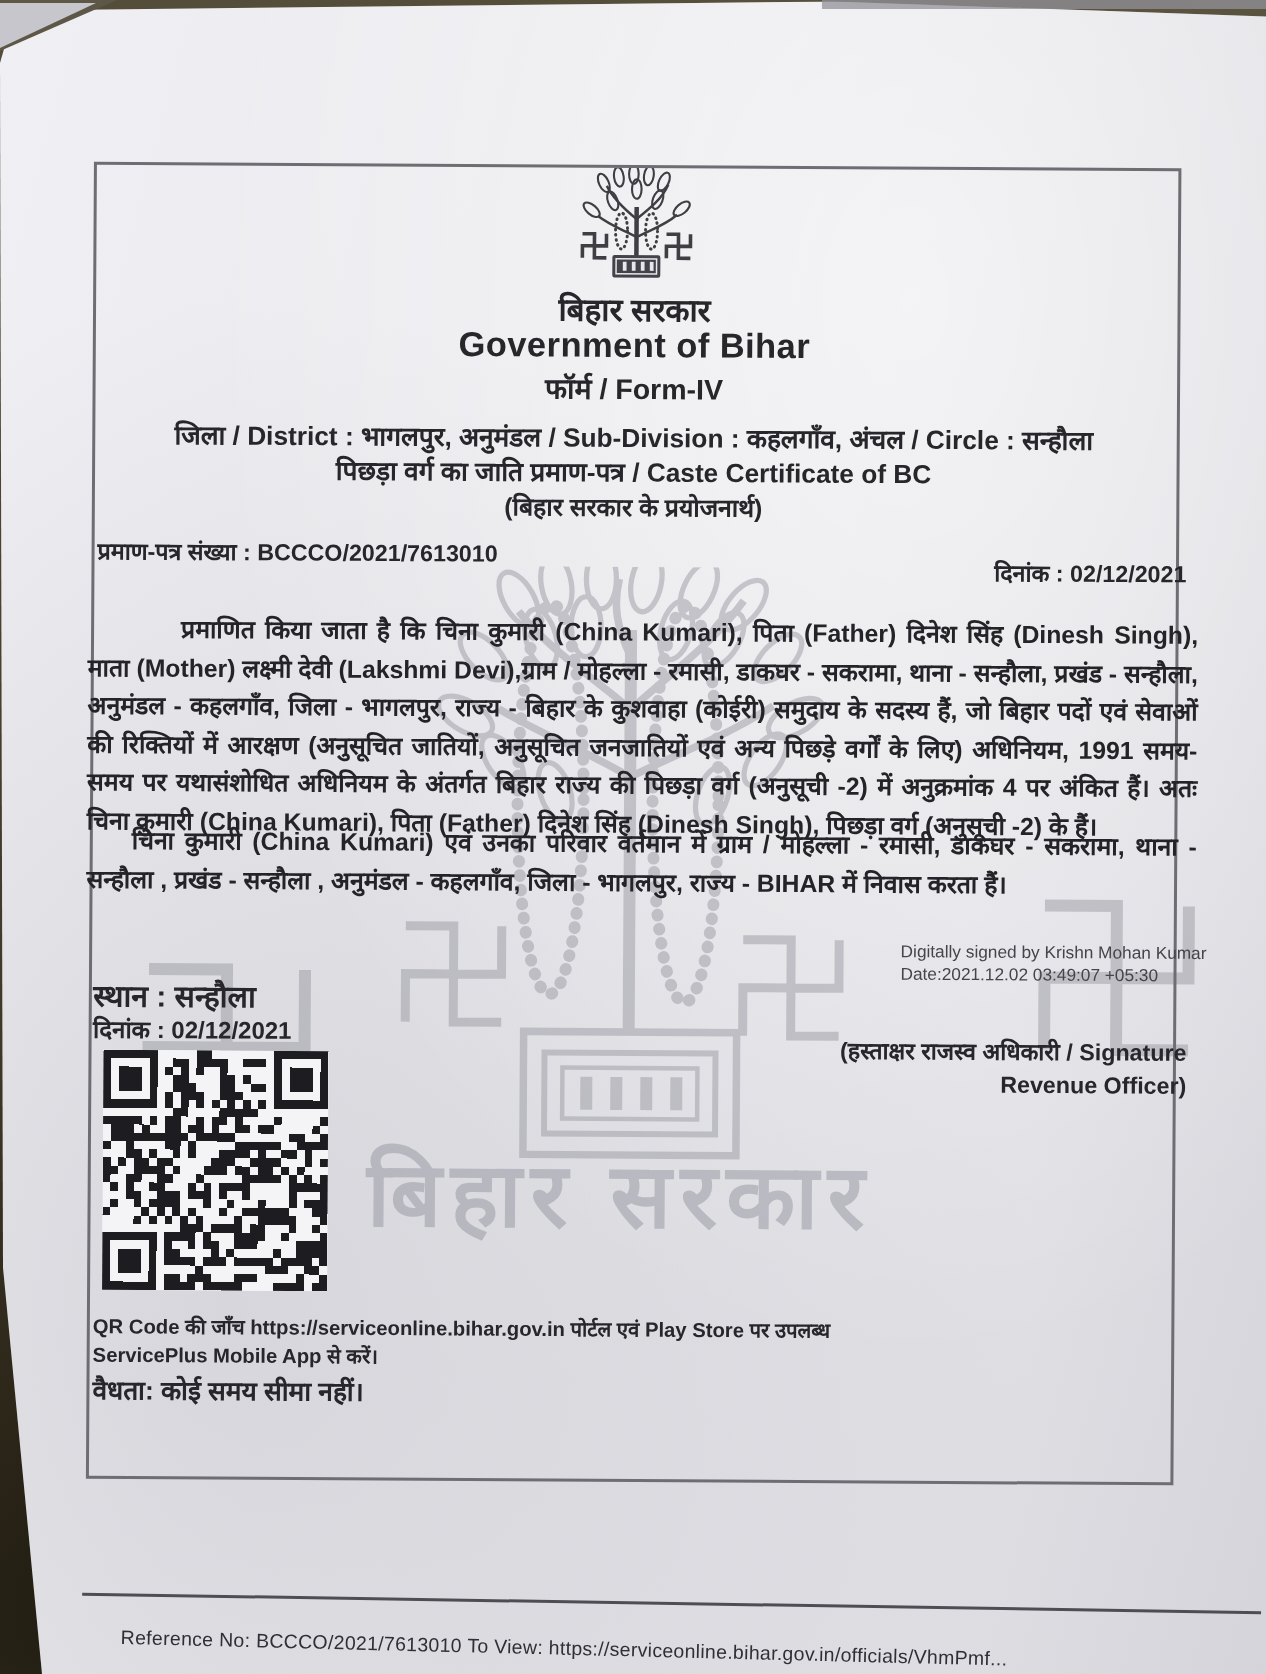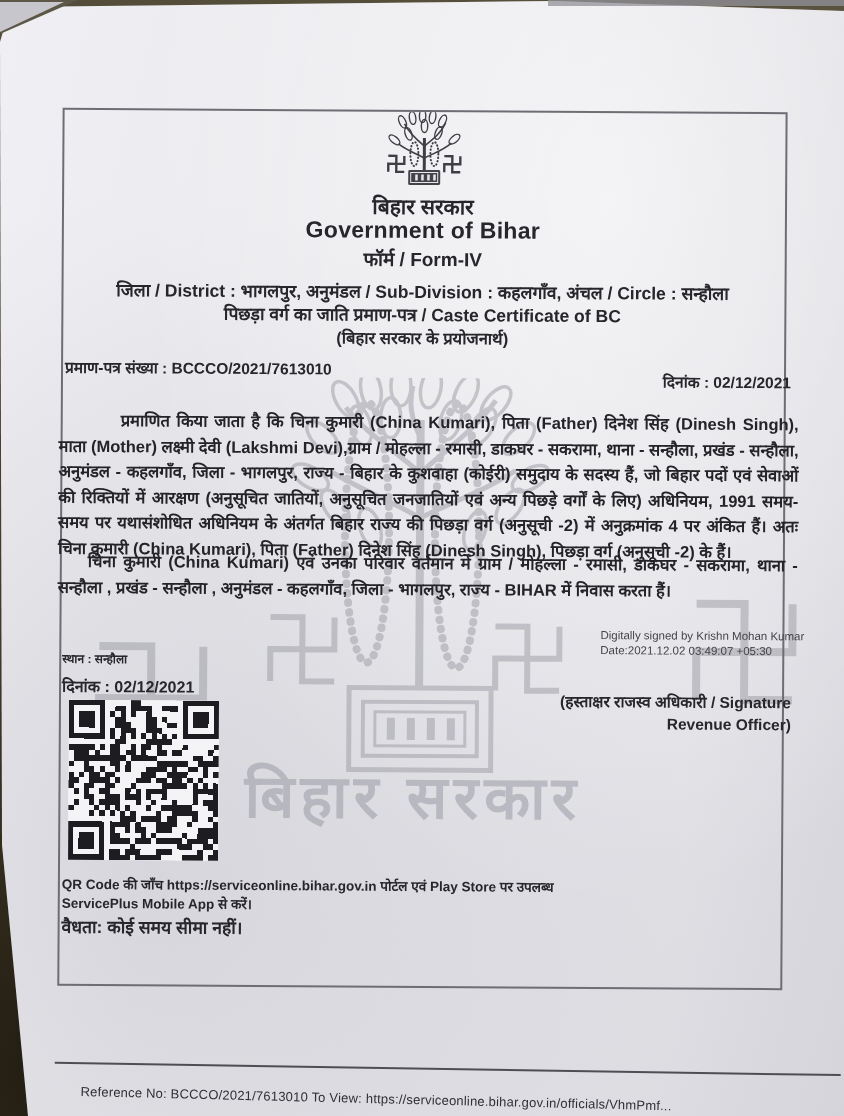"स्थान : सन्हौला" .place { font-size: 12px -> 20px }
